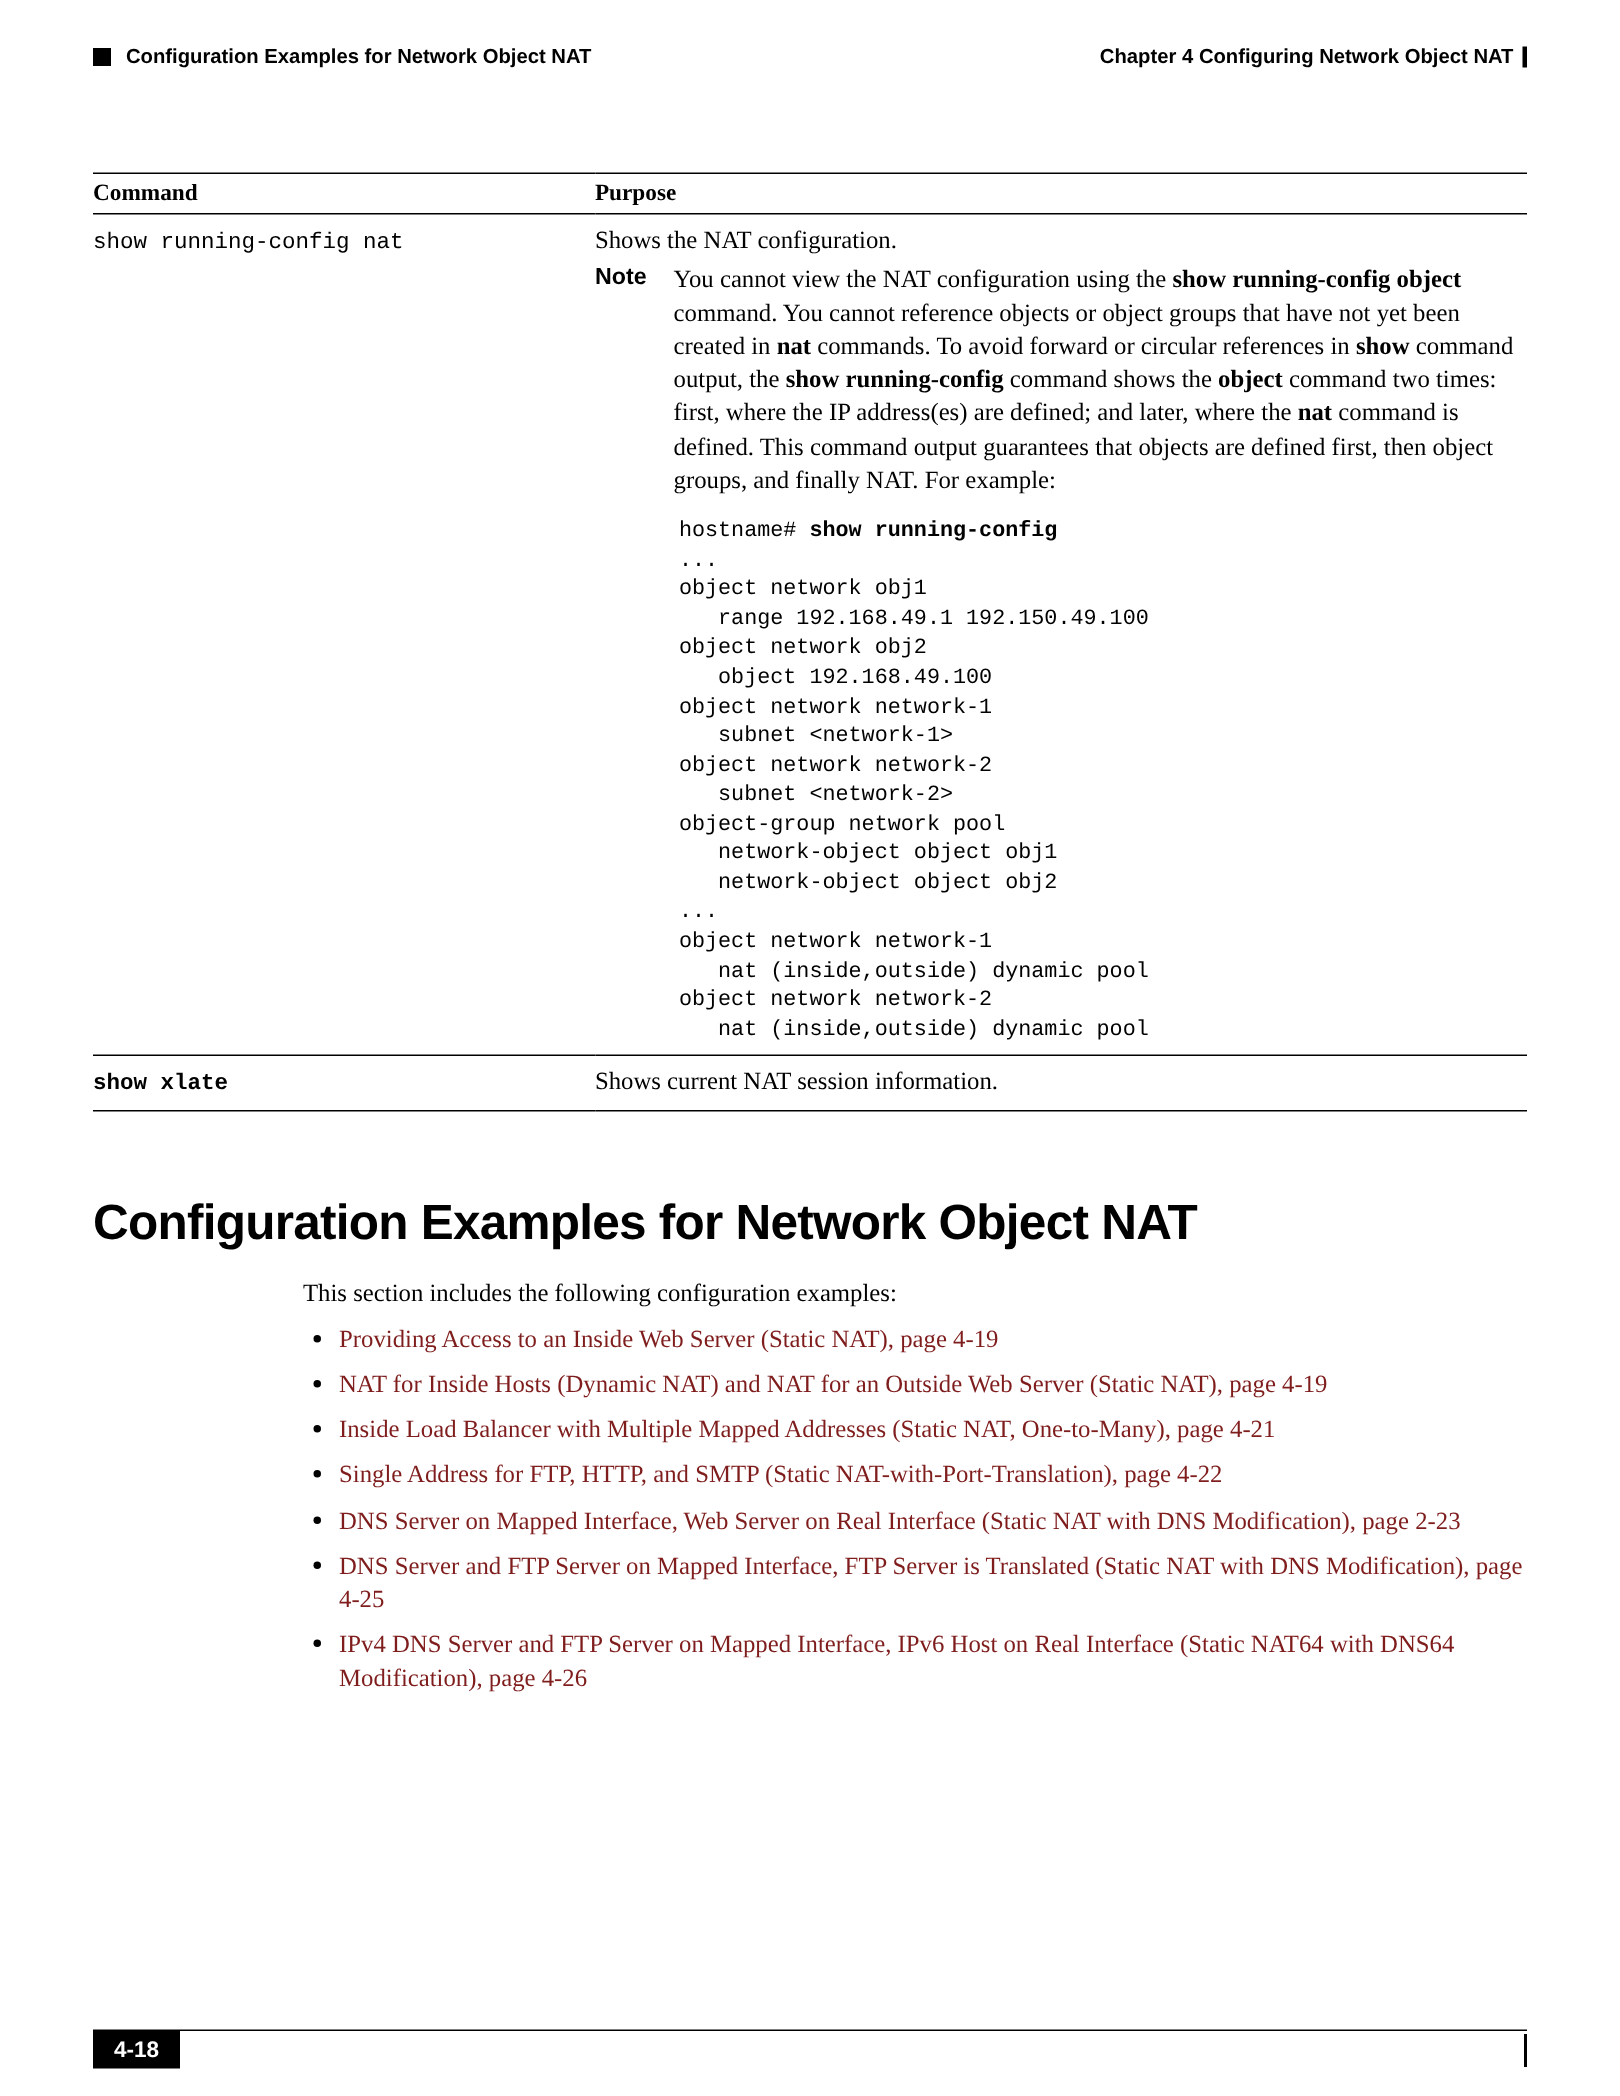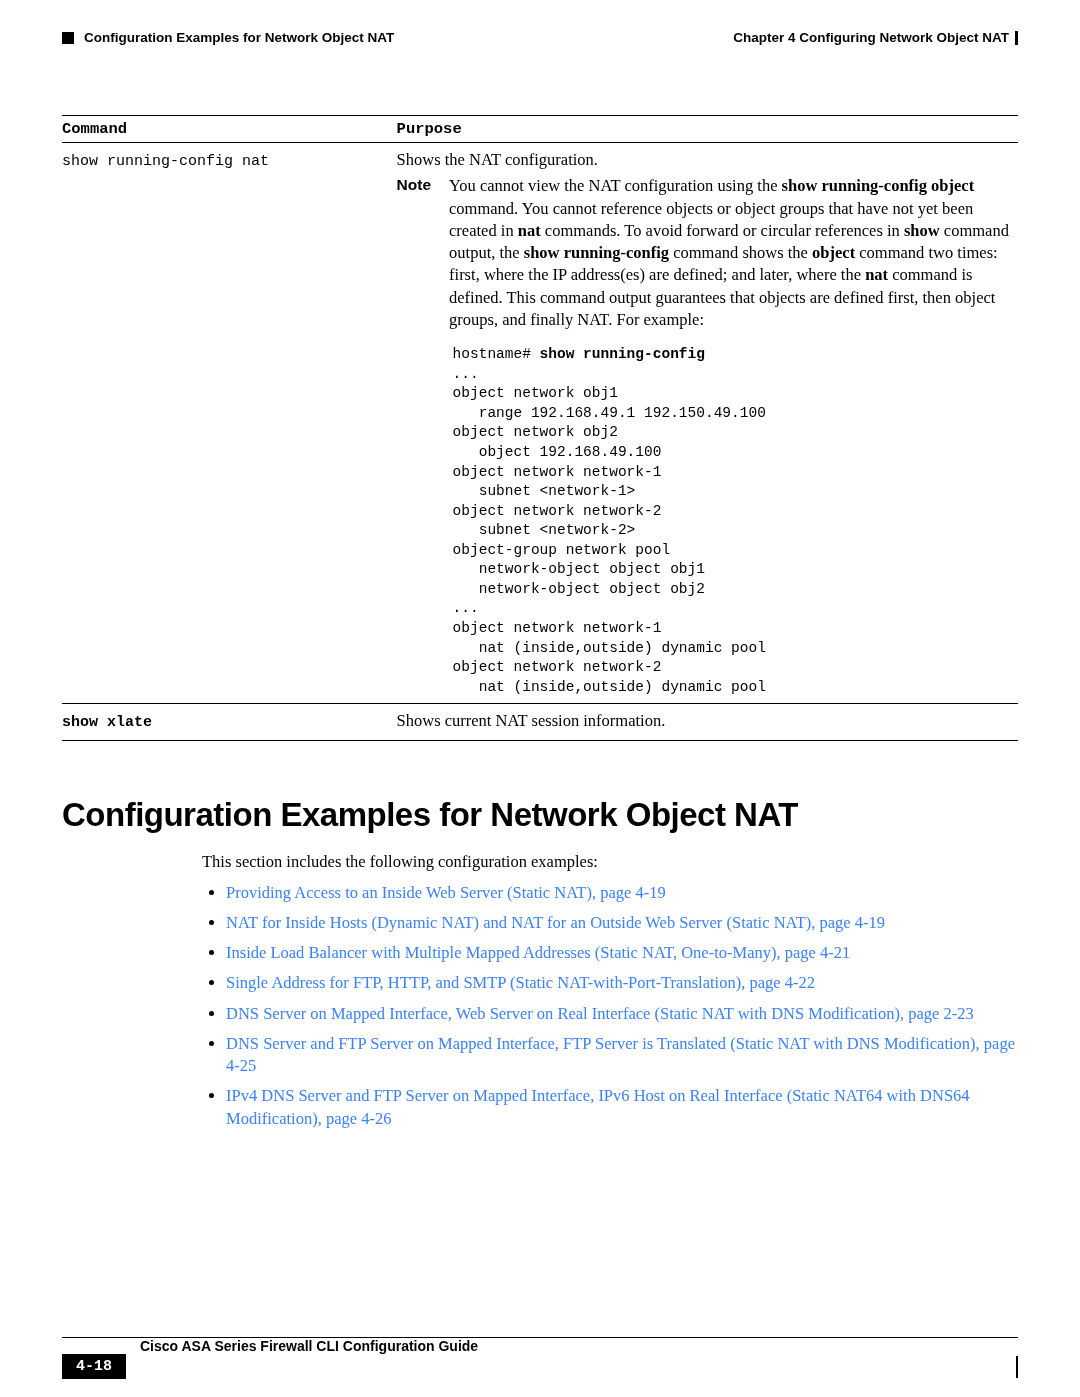"Command" table.cmd-table th { font-family: Liberation Mono, monospace -> Liberation Serif, serif }
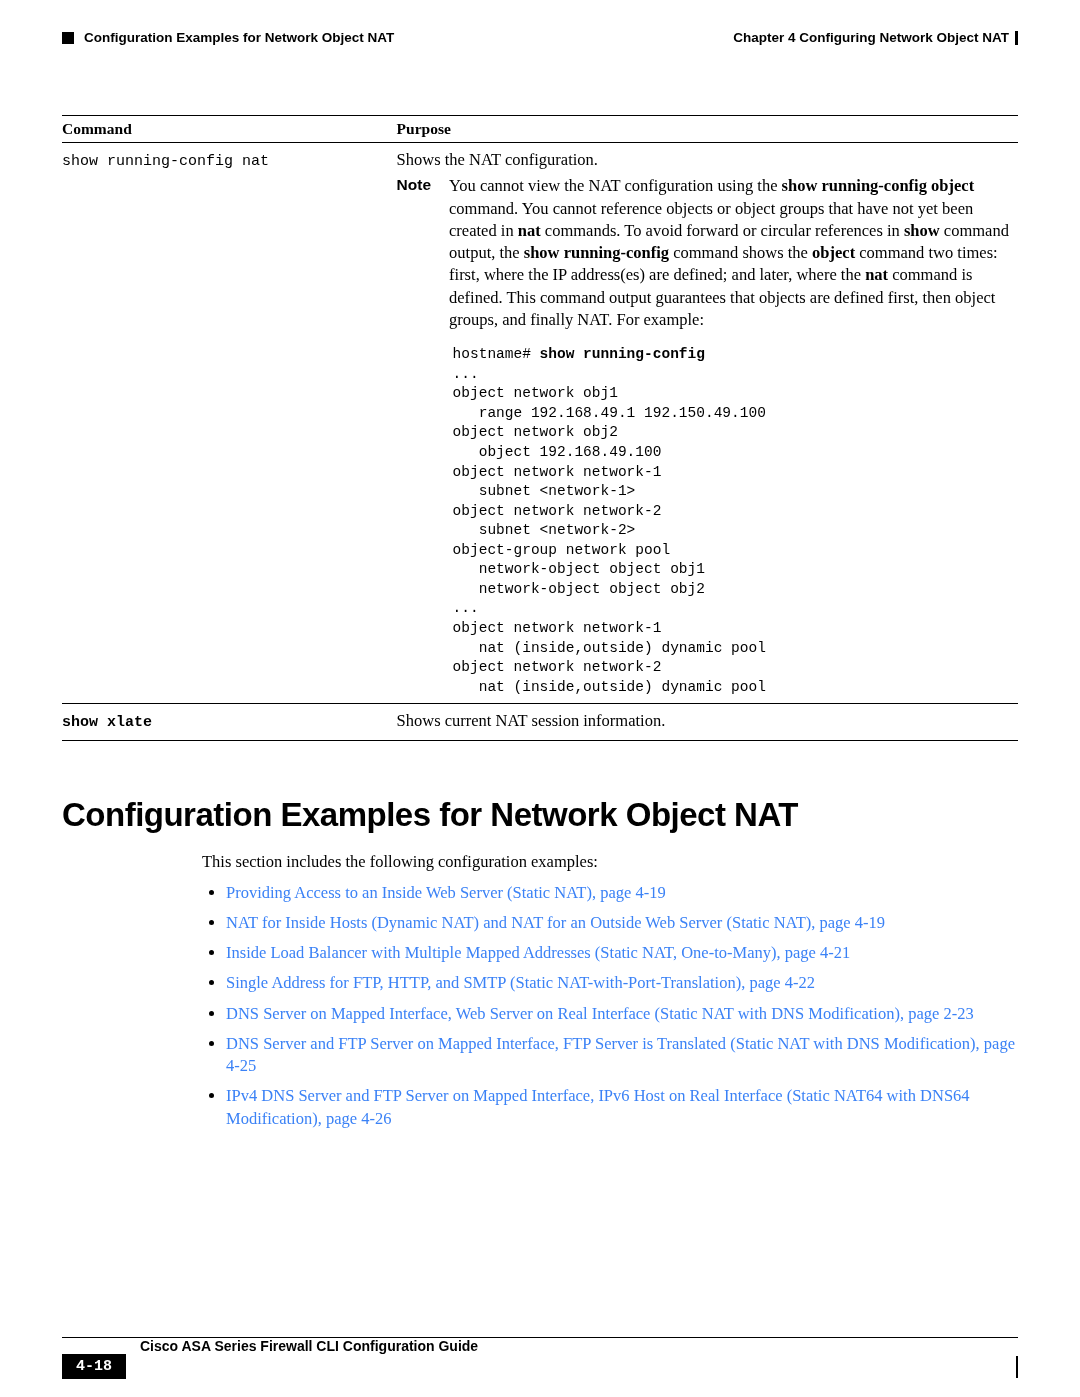"Providing Access to an Inside" a.doc-link { color: #3b82f6 -> #7f1d1d }
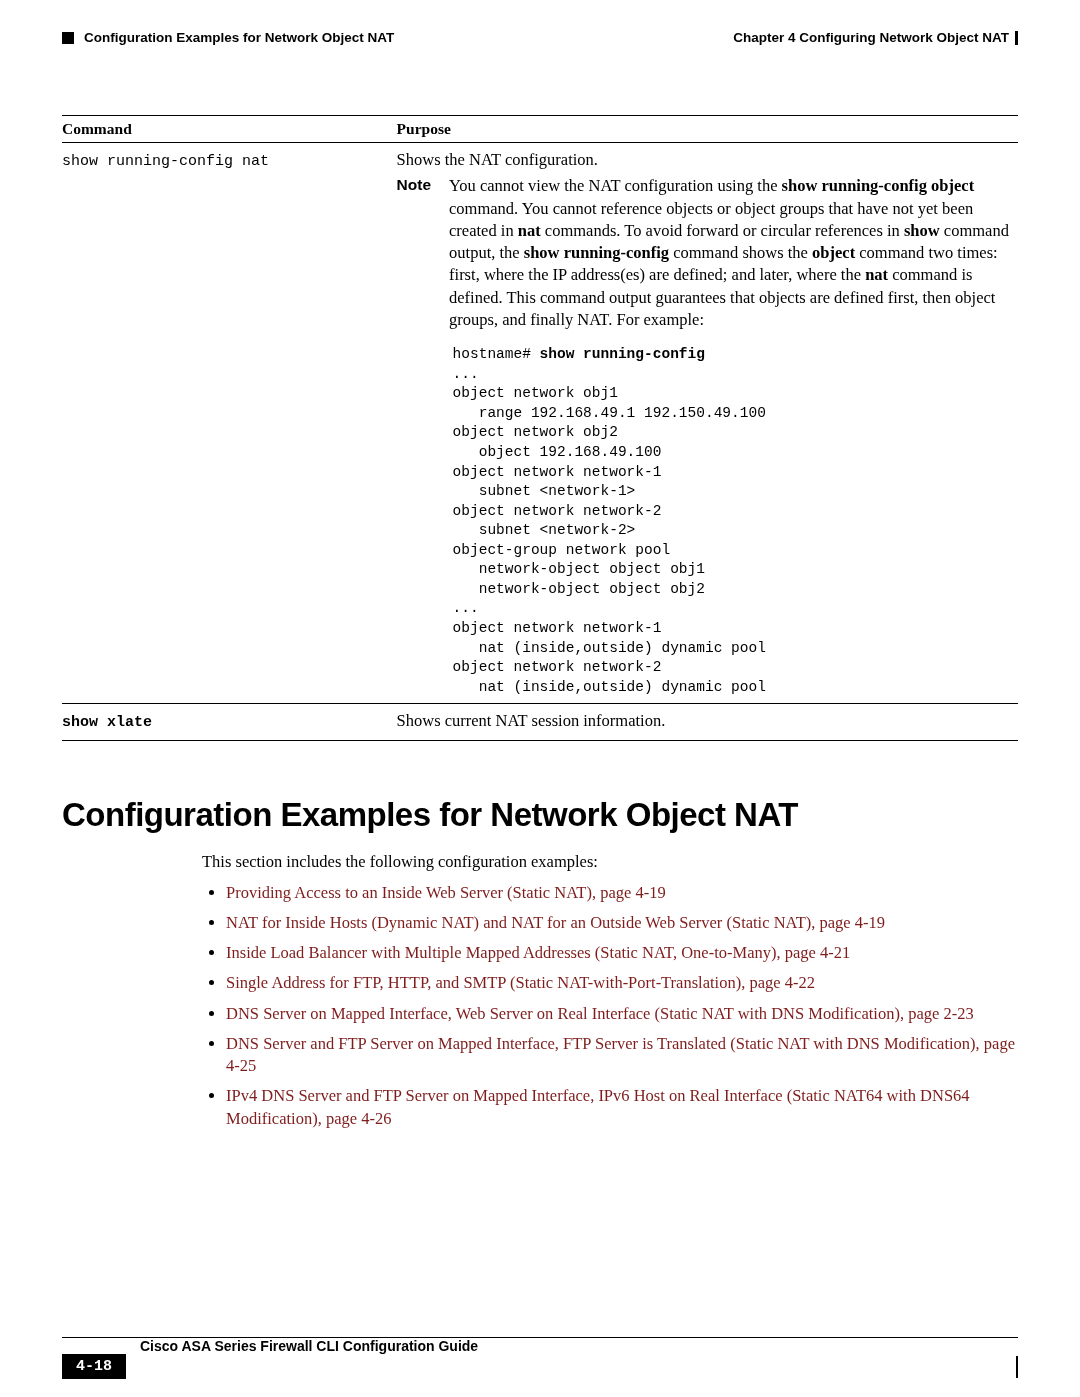"Cisco ASA Series Firewall CLI" div { html: <div> <span>Cisco ASA Series Firewall CLI Configuration Guide</span> </div> -> none }
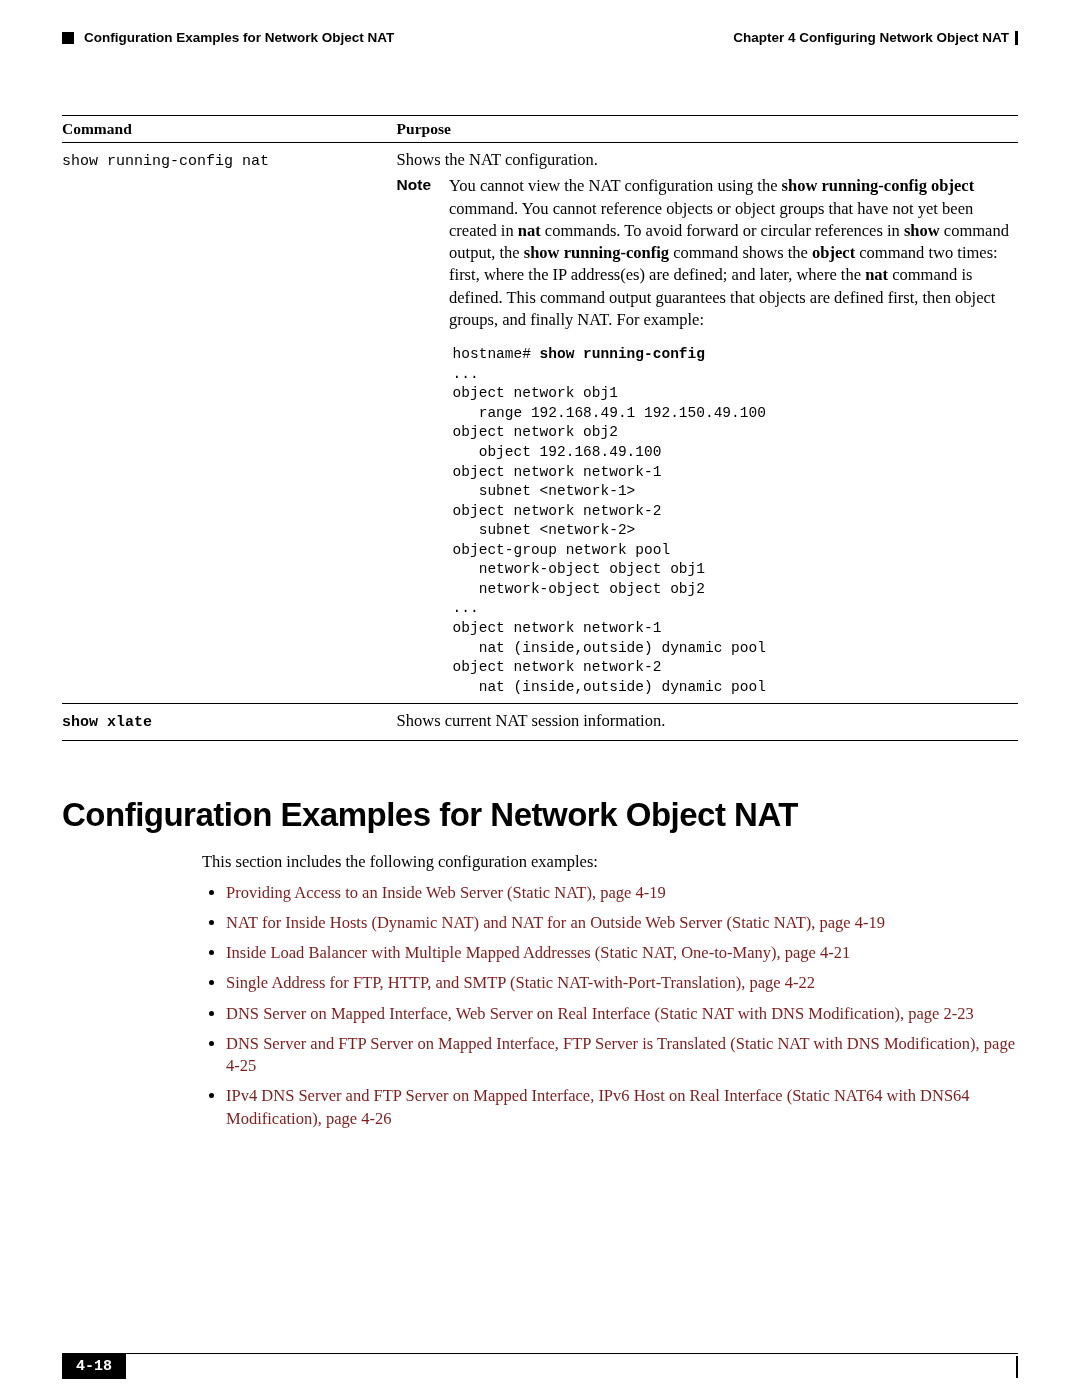"4-18" .page-badge { font-family: Liberation Mono, monospace -> Liberation Sans, sans-serif }
